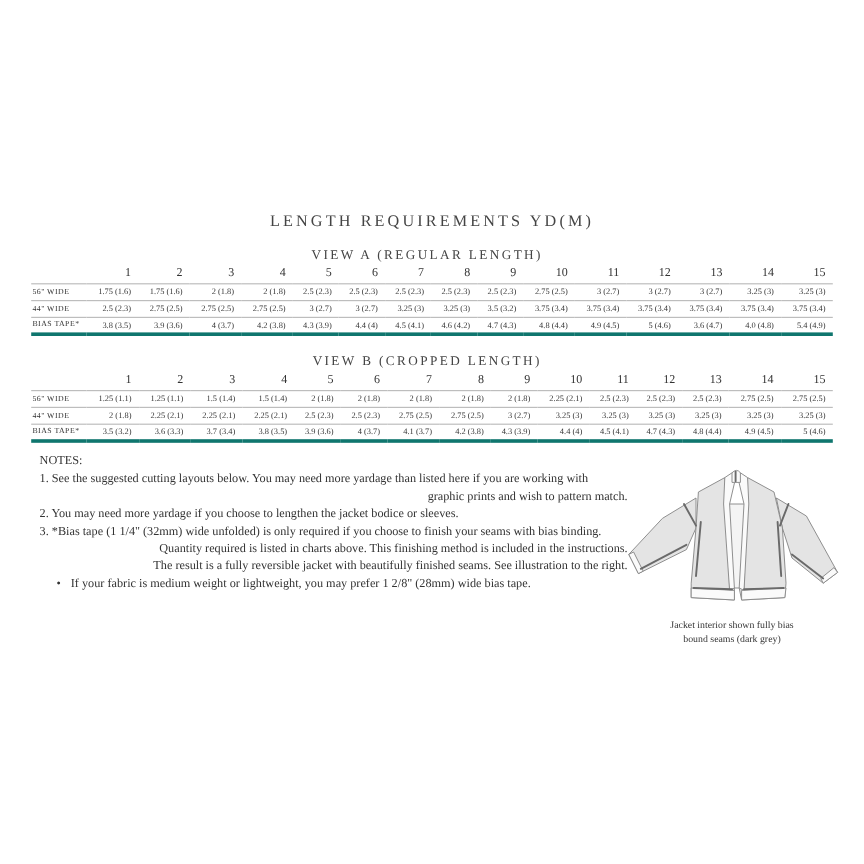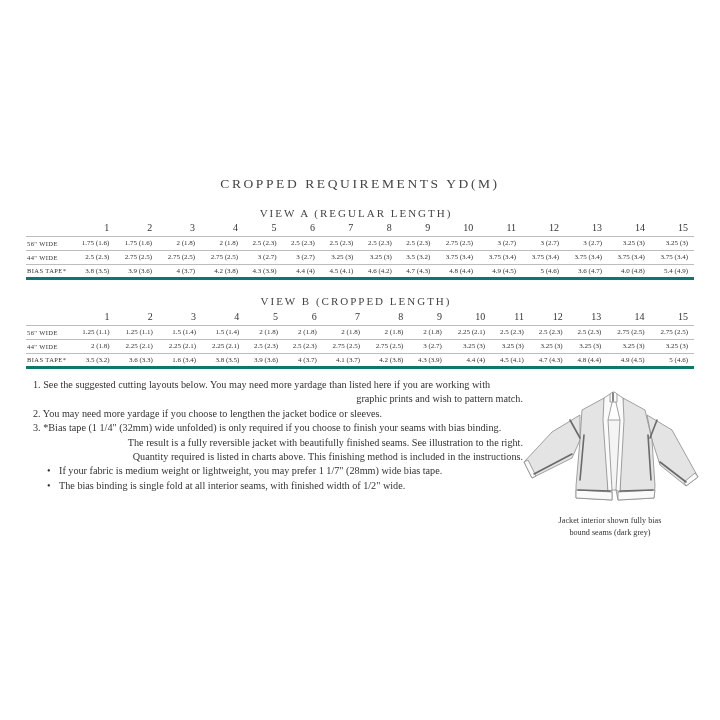"CROPPED REQUIREMENTS YD(M)" div.title { text: CROPPED -> LENGTH }
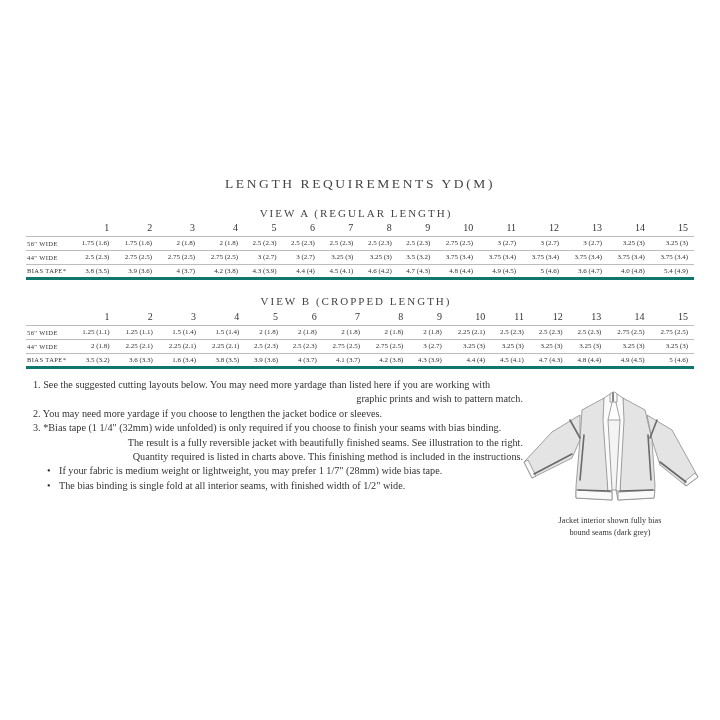"1.6 (3.4)" td { text: 1.6 -> 3.7 }
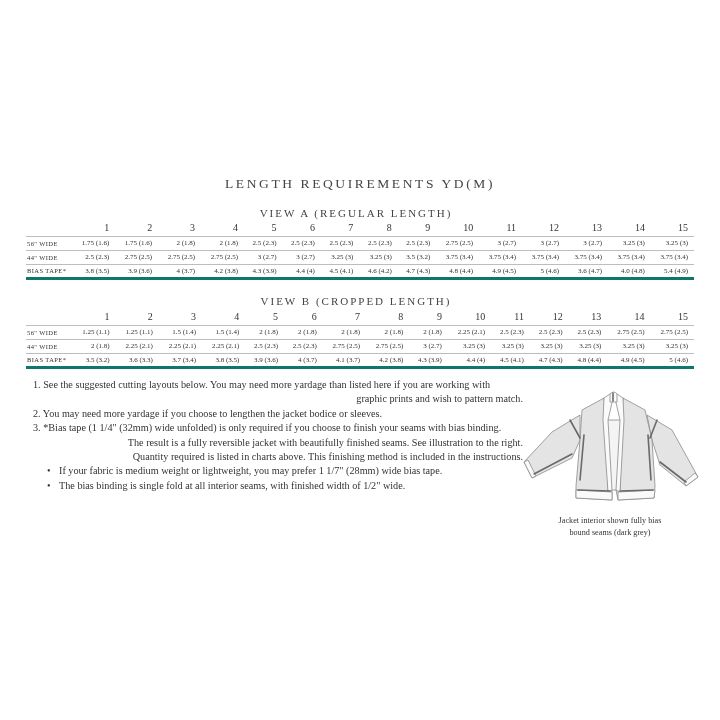"NOTES:" div.head { html: none -> <div>NOTES:</div> }
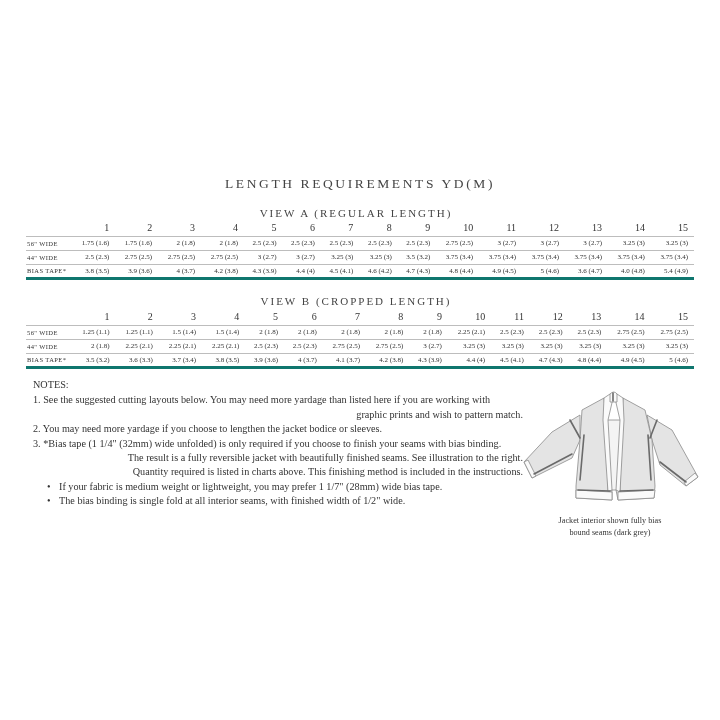"The result is a fully" div.cont { order: before "Quantity required is listed in" -> after "Quantity required is listed in" }
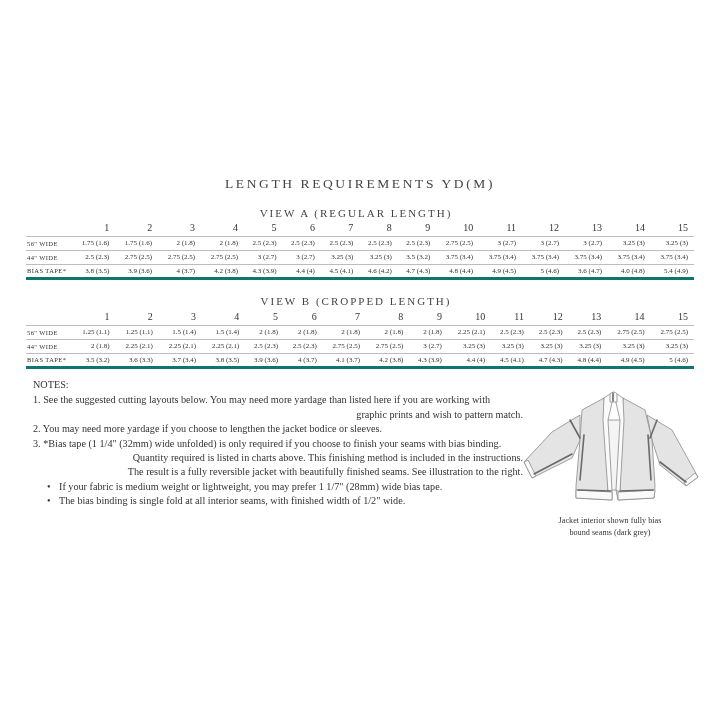"If your fabric is medium" li { text: 1/7 -> 2/8 }
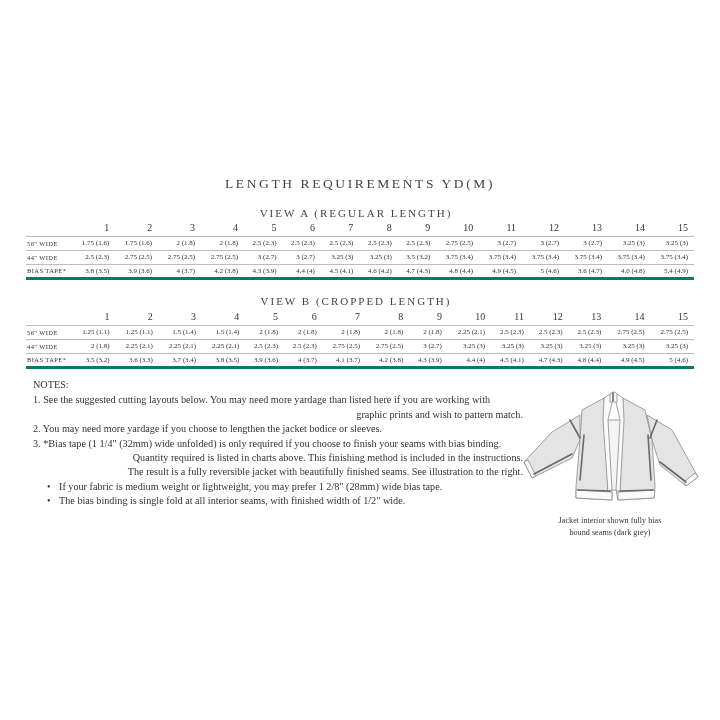"The bias binding is single" li { html: <li>The bias binding is single fold at all interior seams, with finished width of 1/2" wide.</li> -> none }
